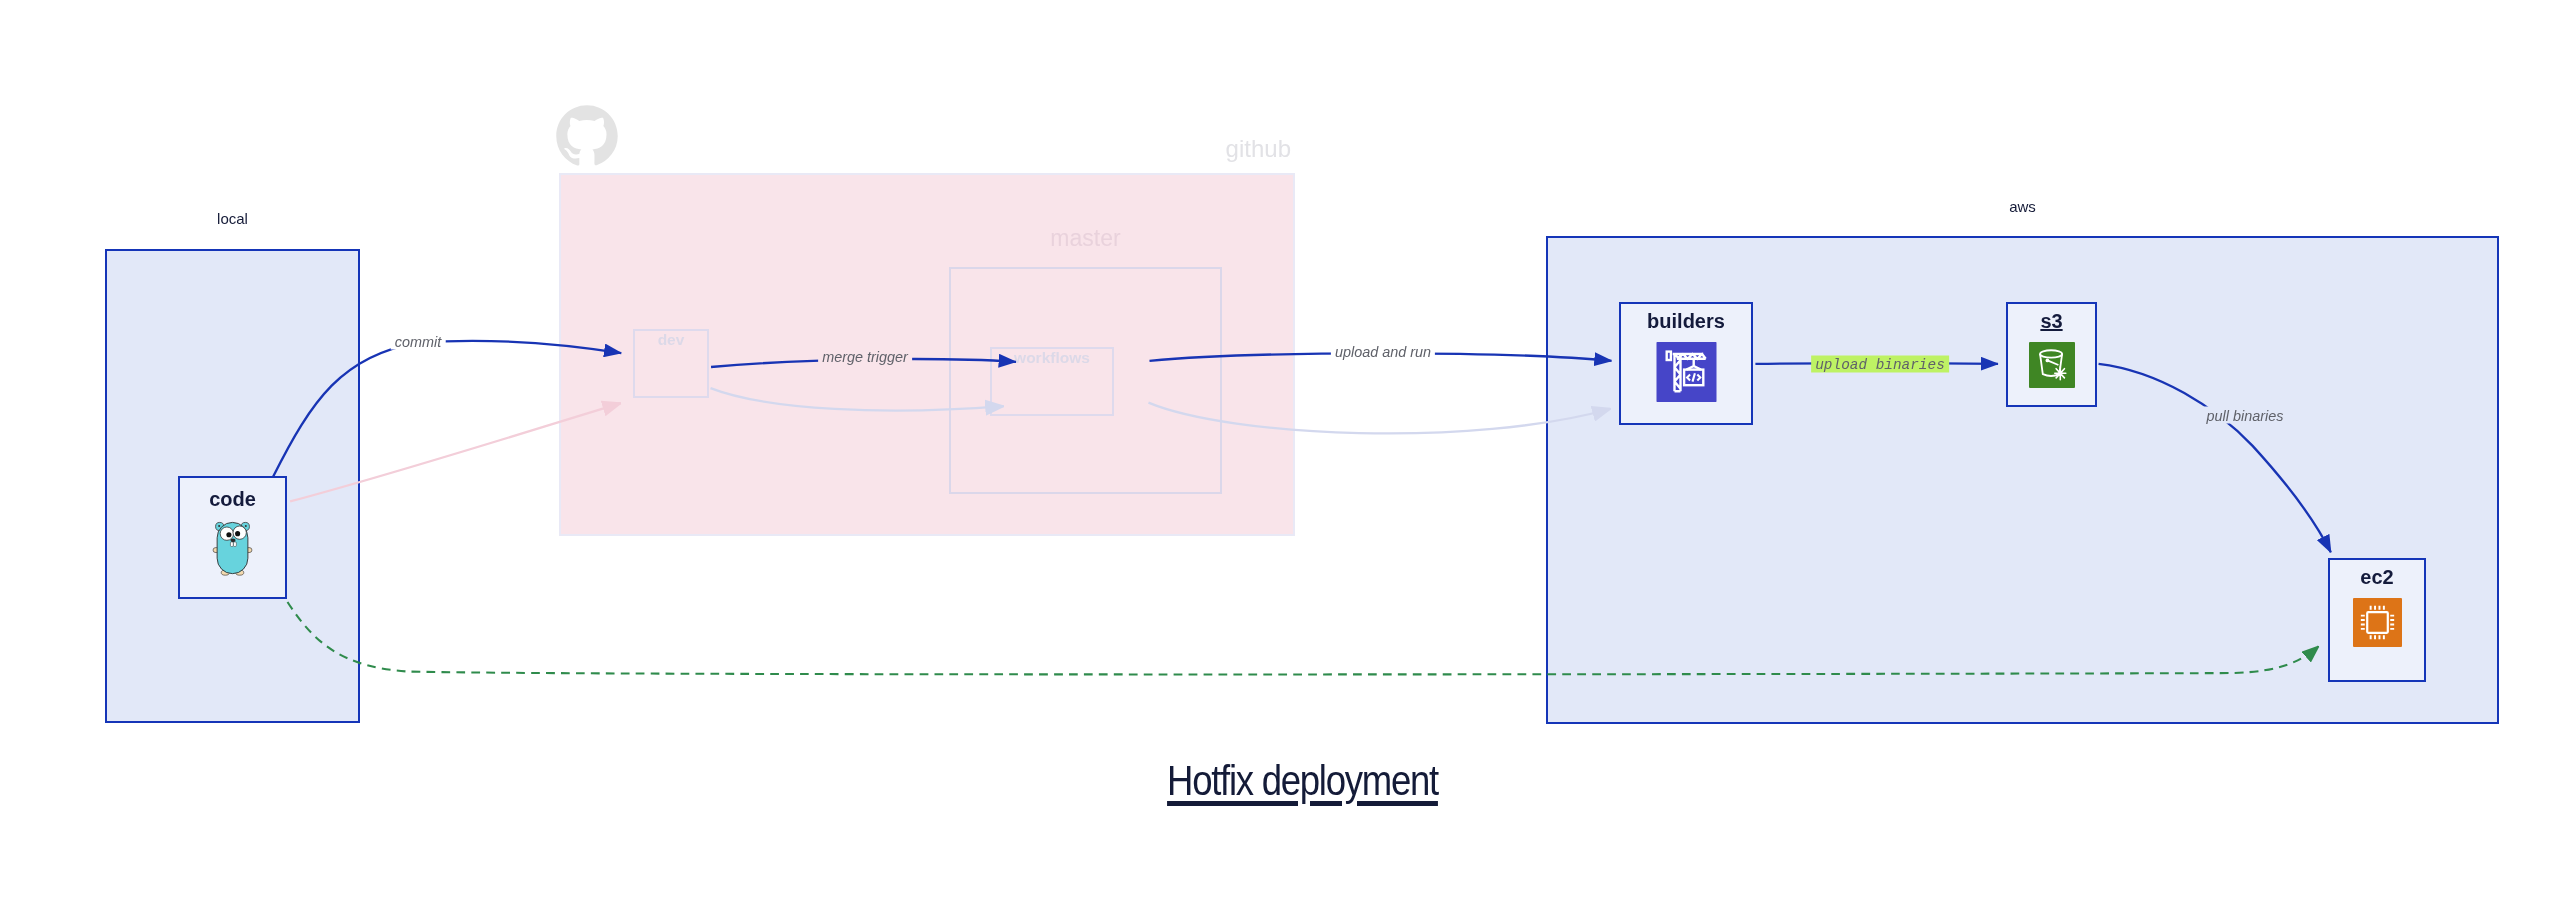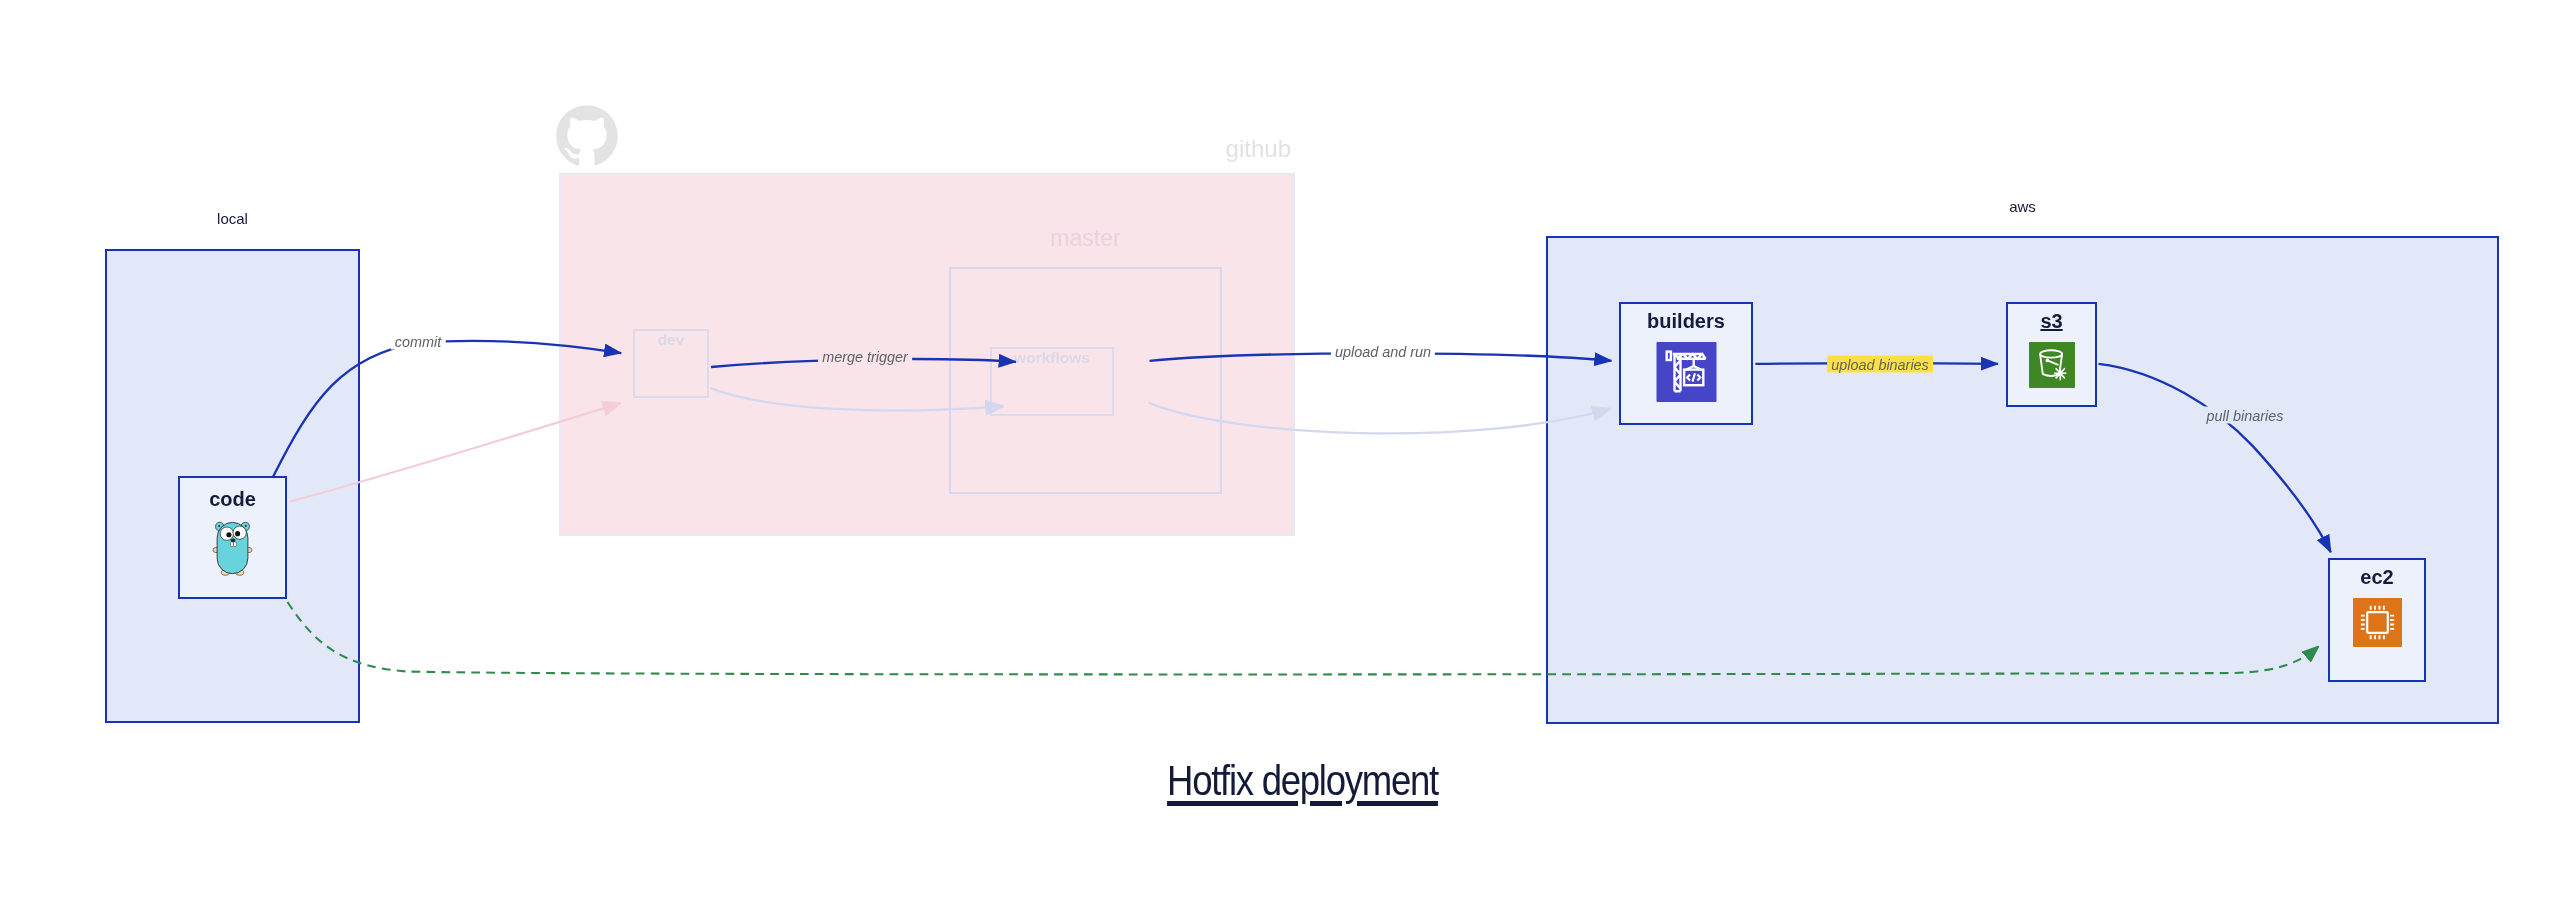"upload binaries" .lbl-upbin { background: #fde047 -> #bef264; font-family: none -> Liberation Mono, monospace }
